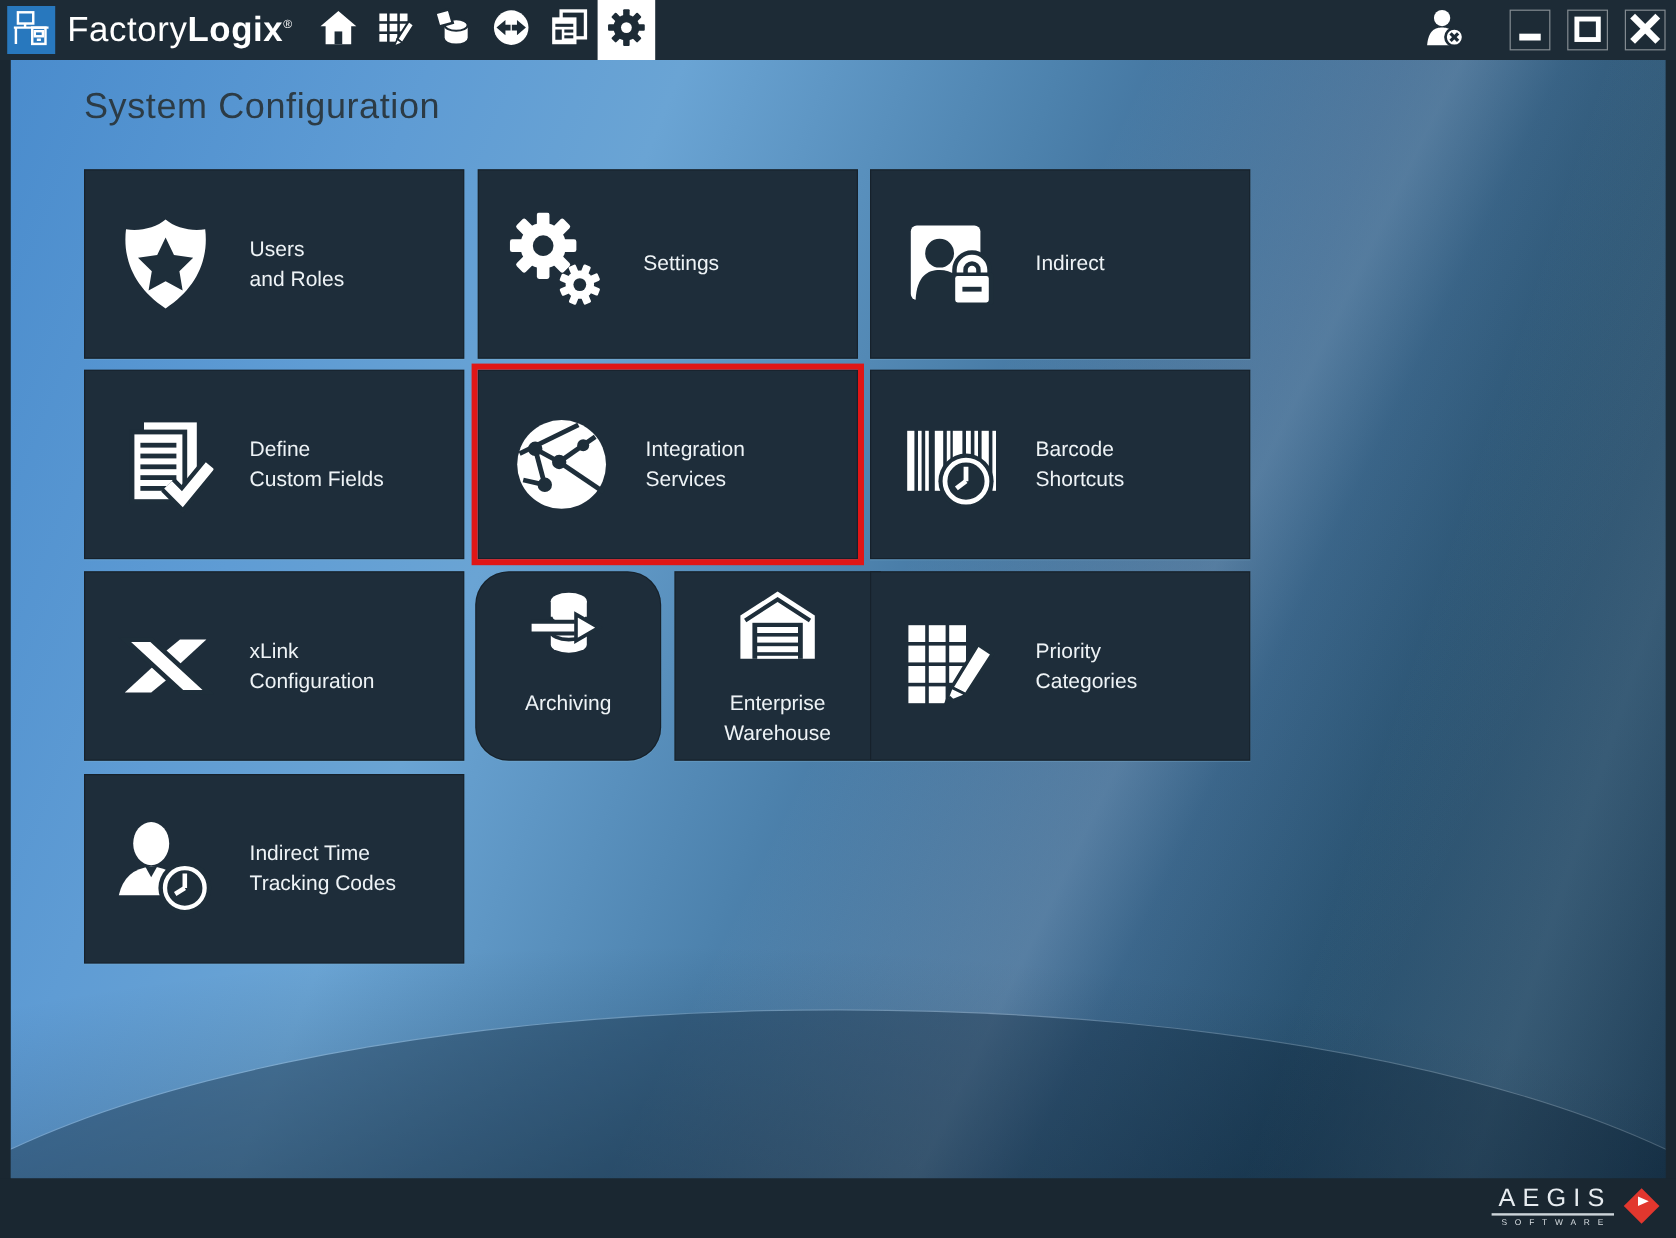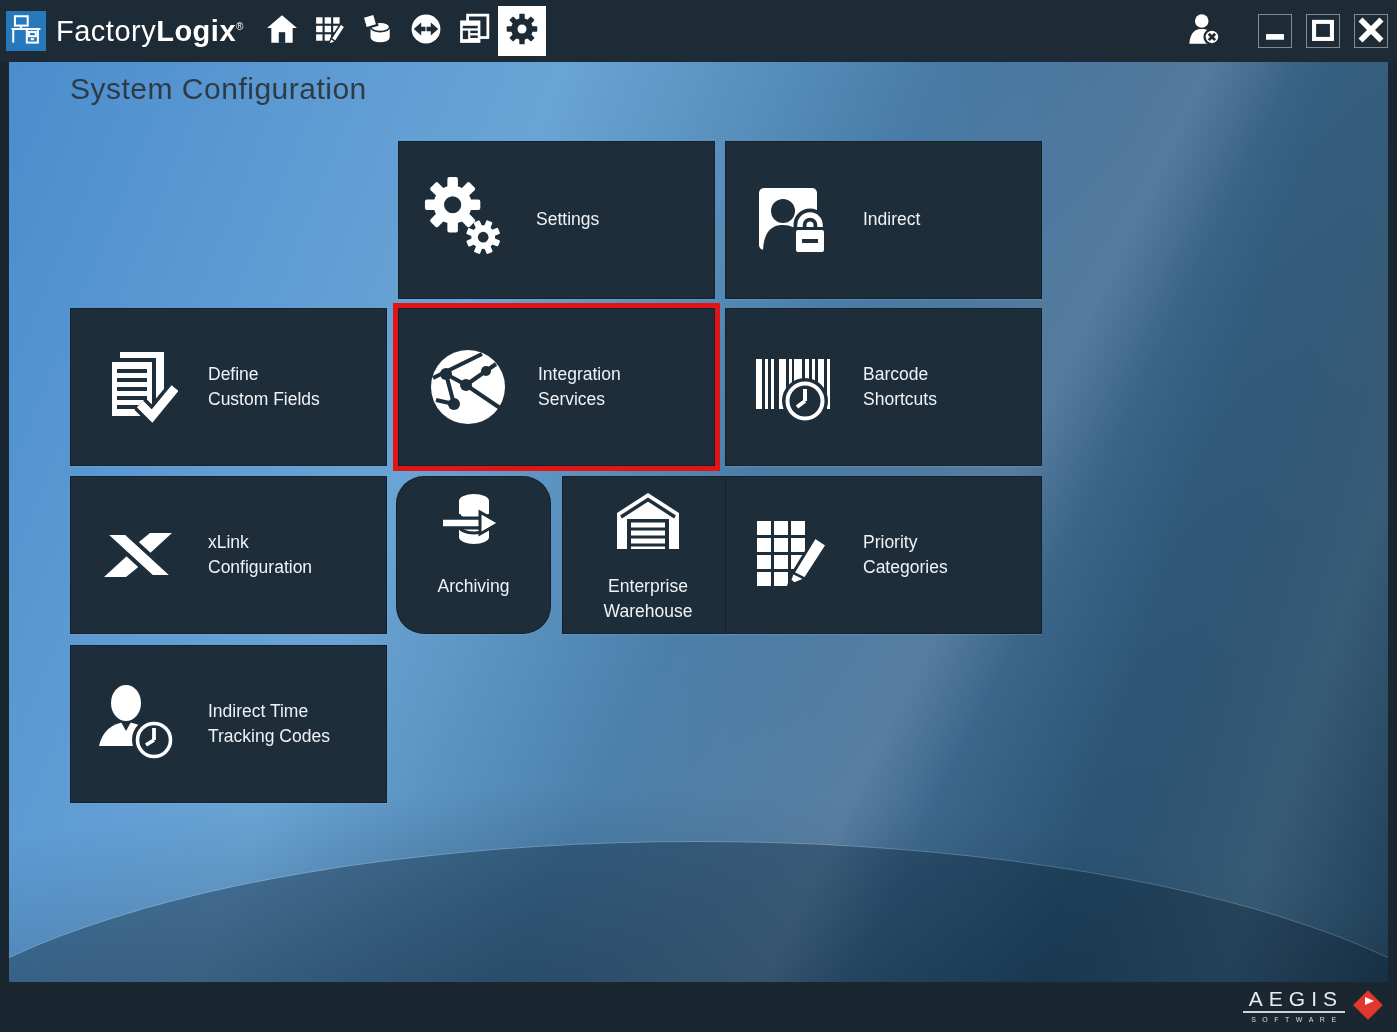"FactoryLogix®" .titlebar { height: 62px -> 50px }
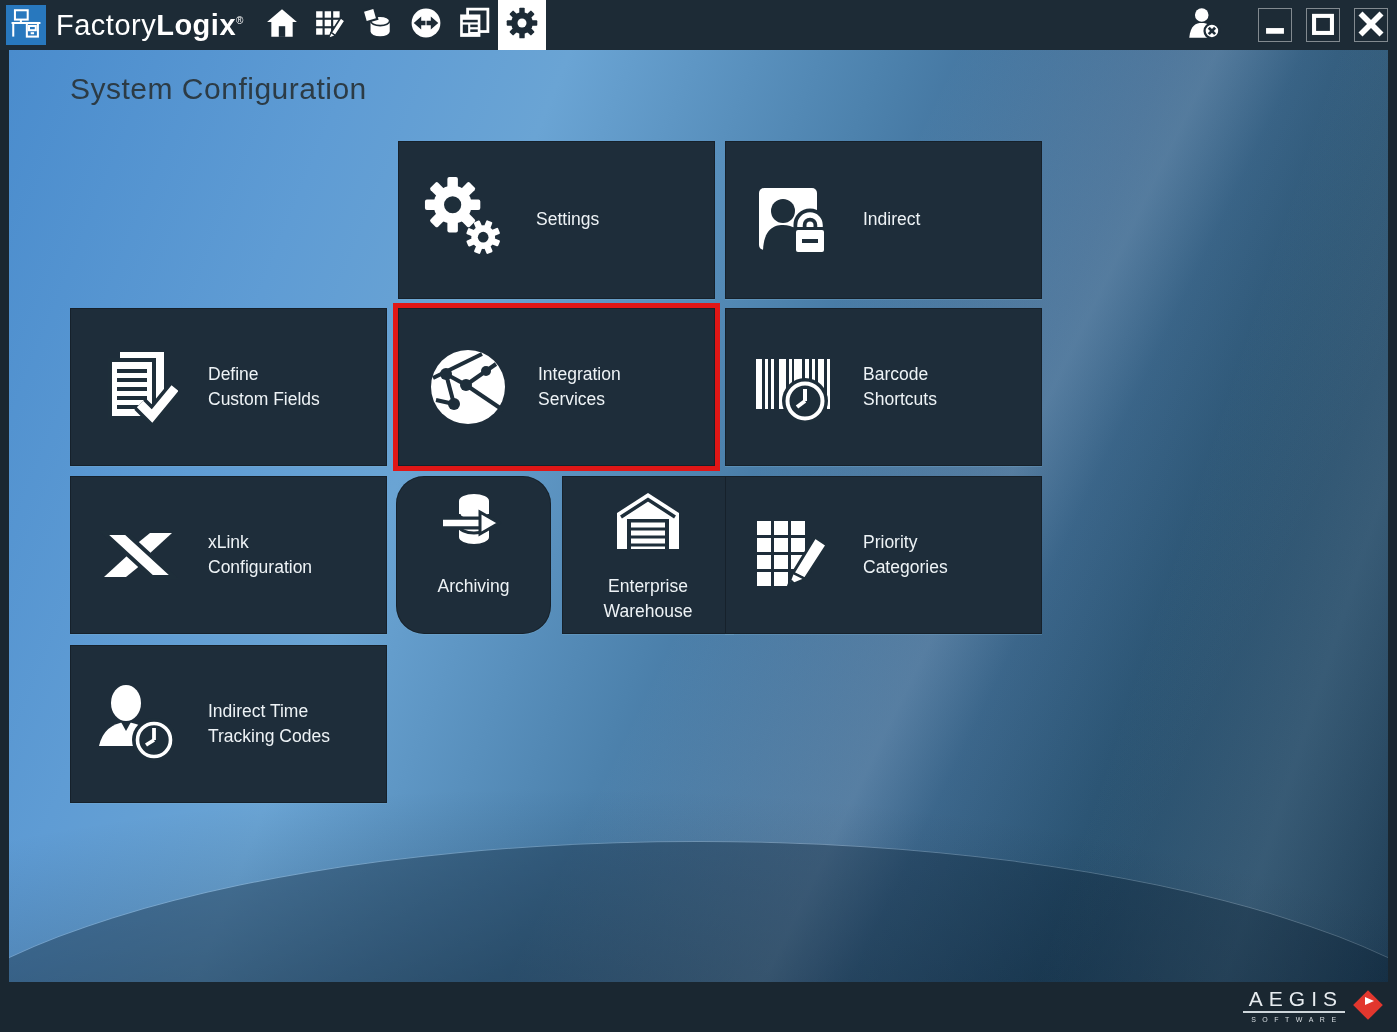"Users" div.tile { html: none -> <div> <div> <svg> <path></path> <path></path> </svg> </div> <div>Users and Roles</div> </div> }
